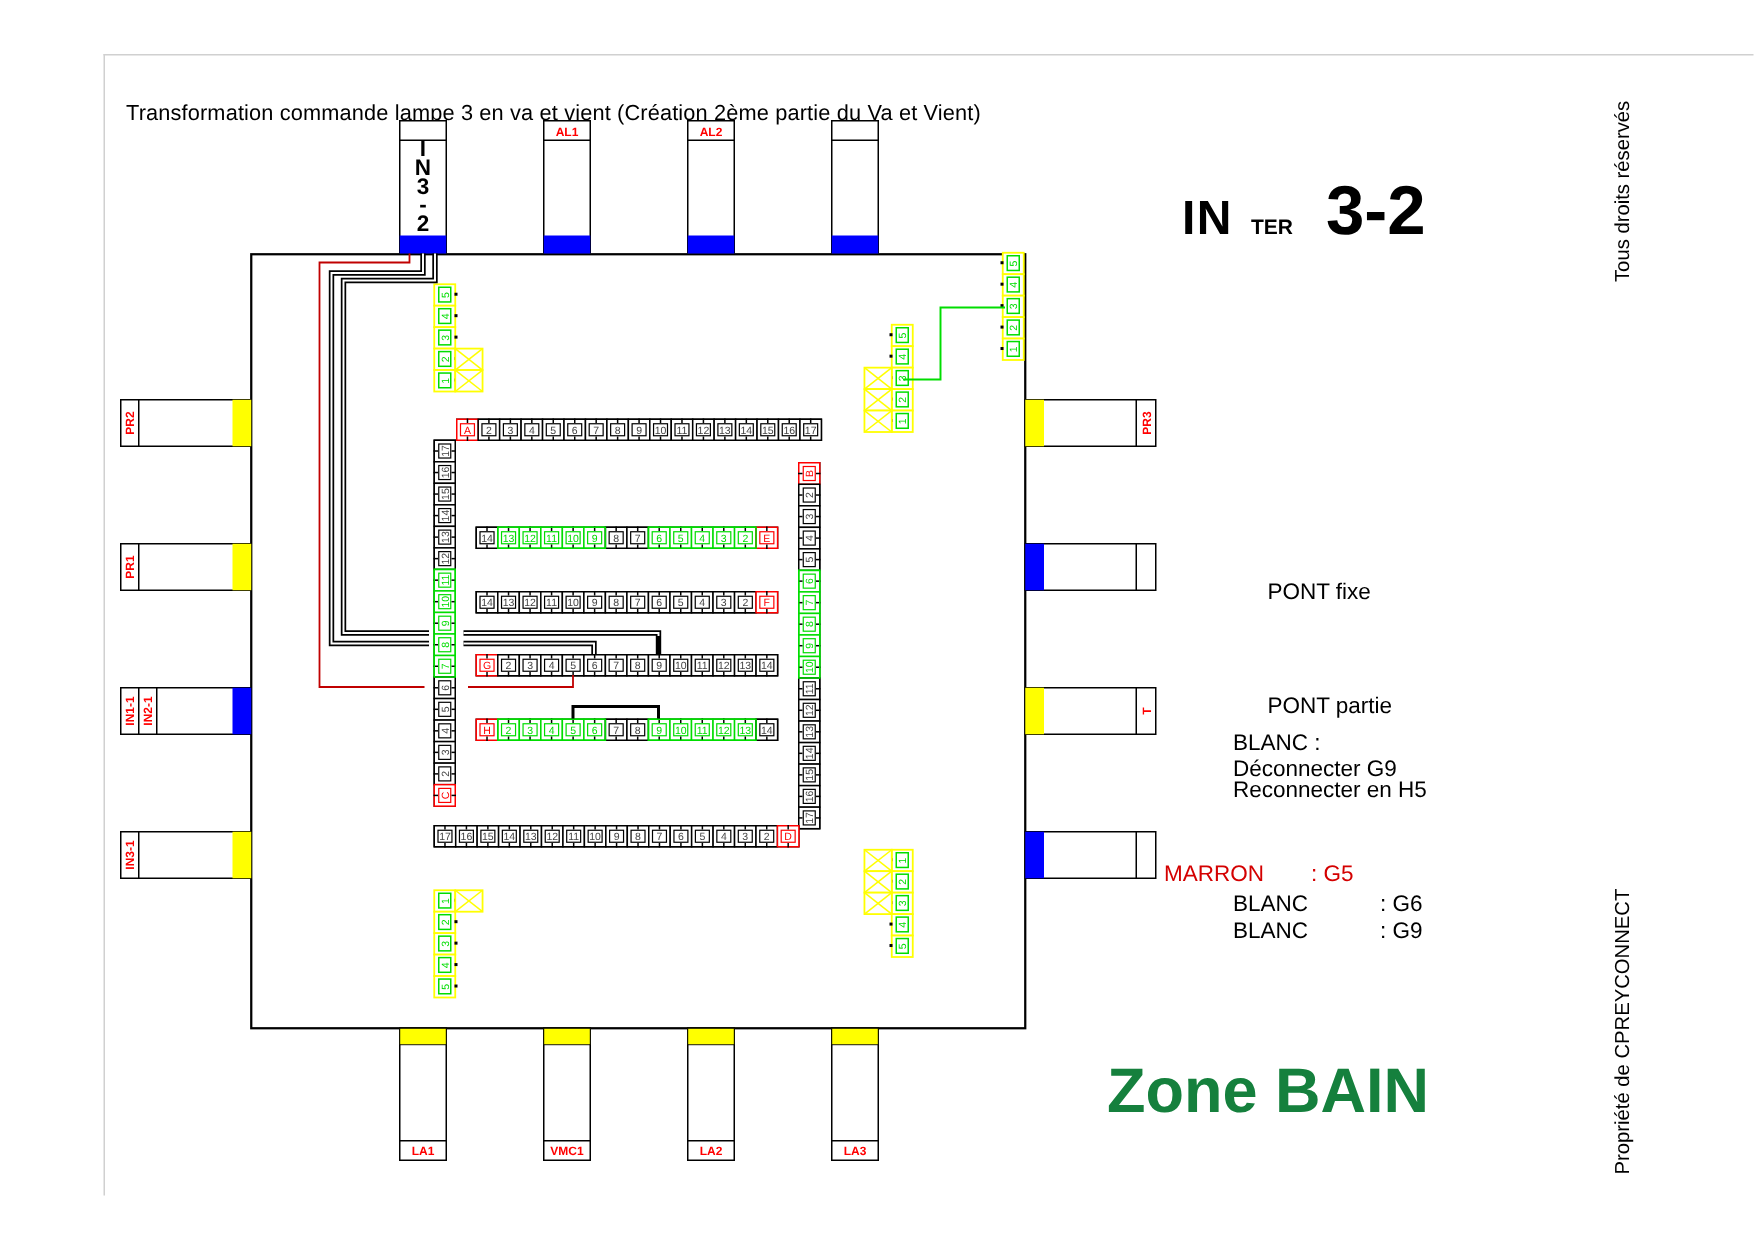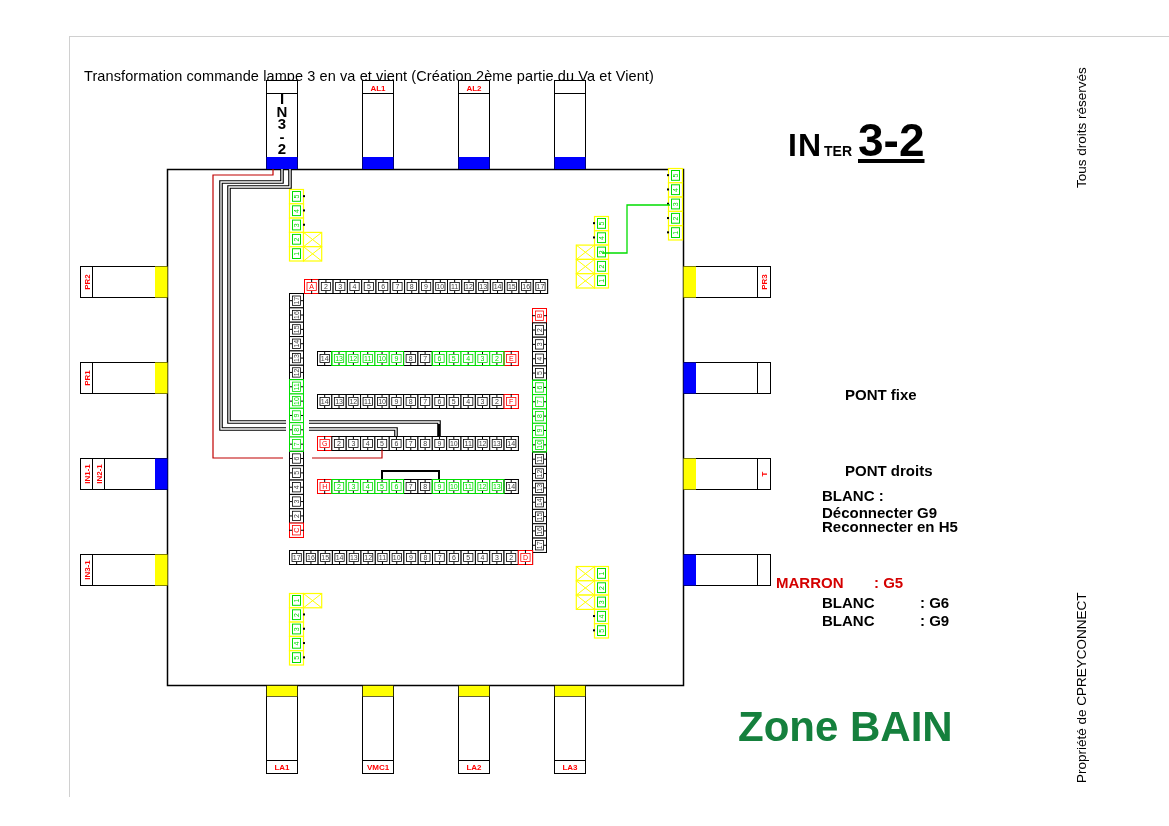"TER" .inter .small { margin-left: 2px -> 12px }
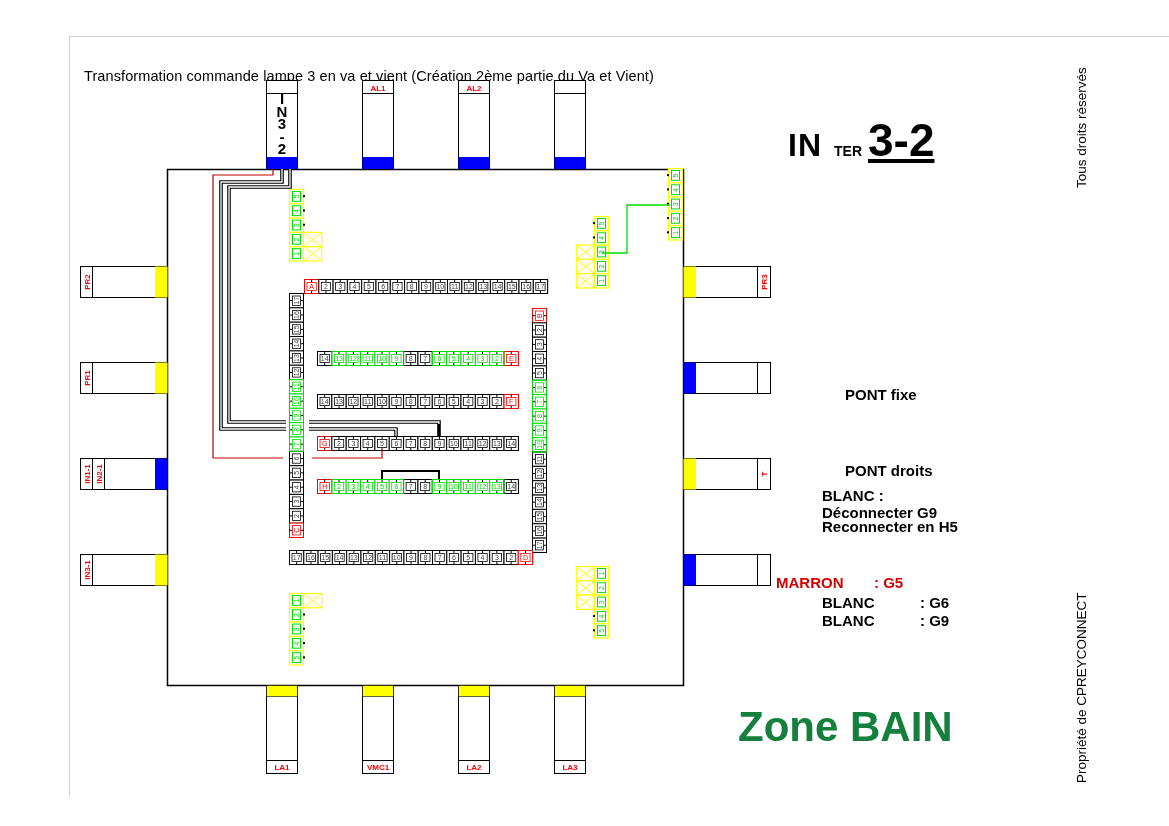"3-2" .inter .num { margin-left: 6px -> 22px; text-decoration: underline -> none }
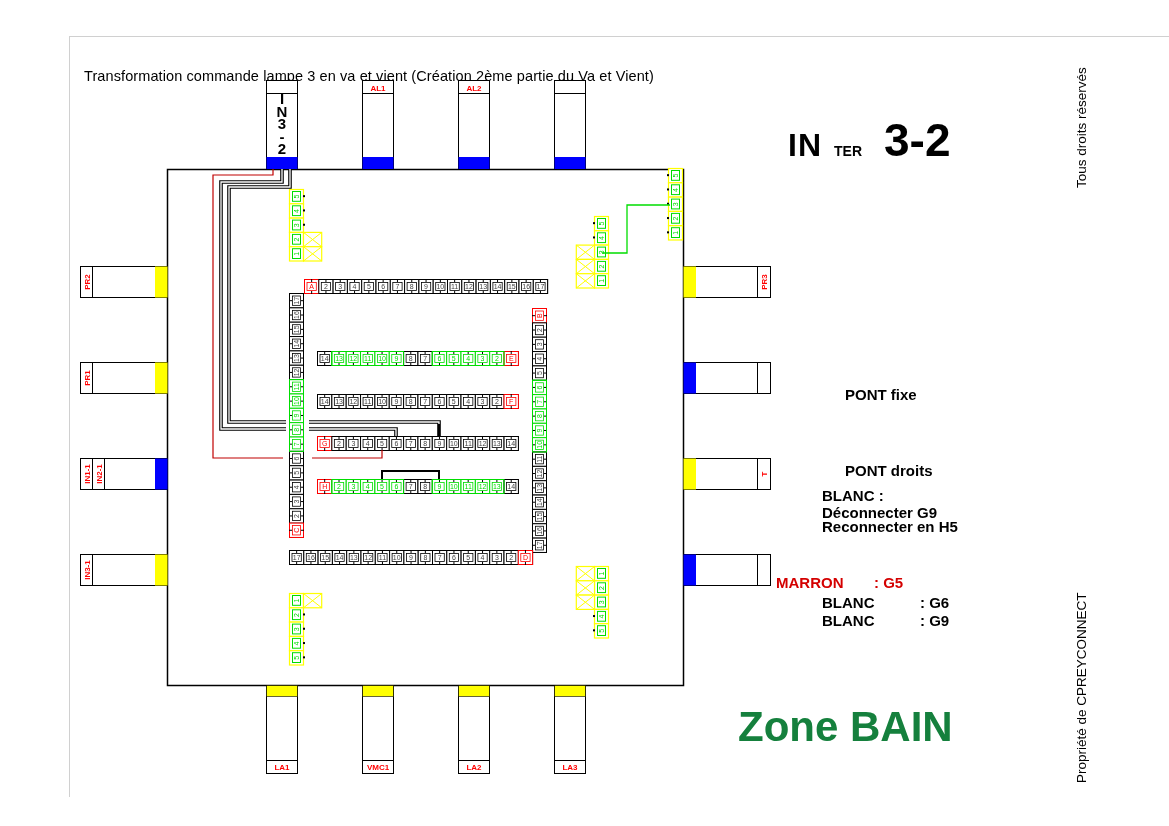"PONT fixe" .note { font-weight: bold -> normal }
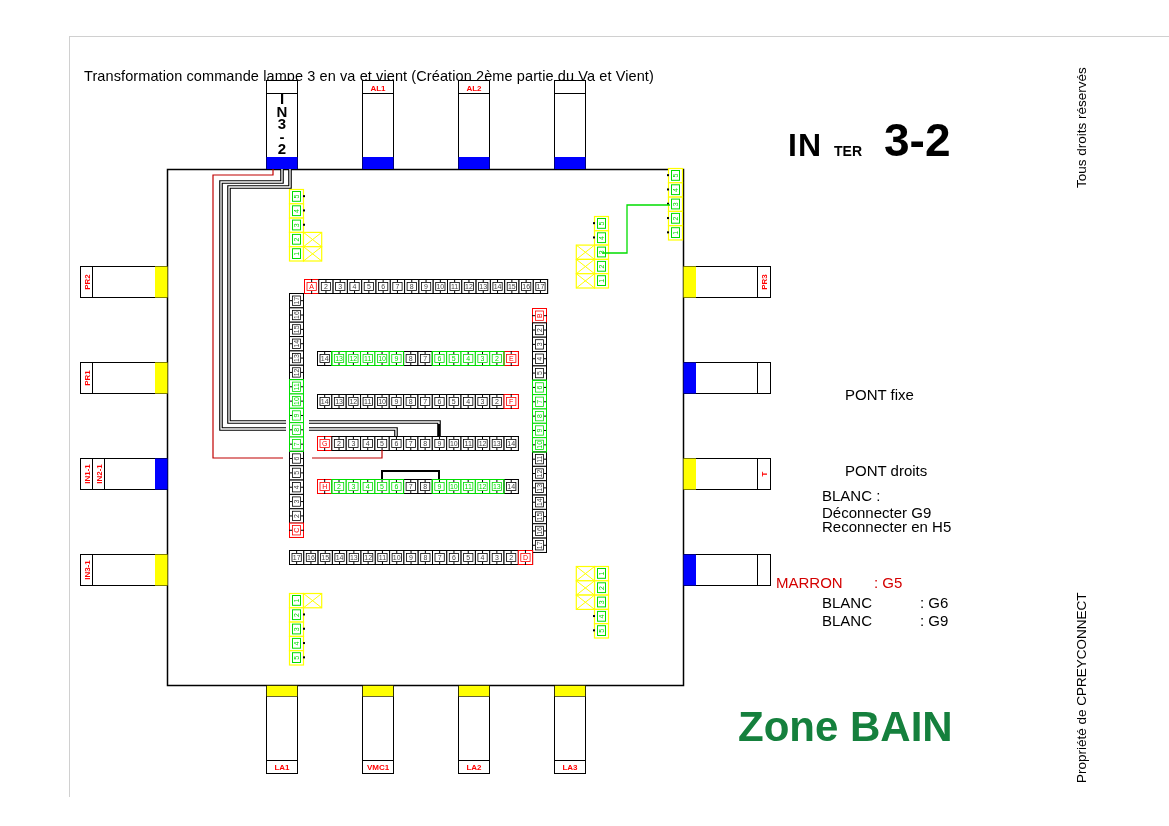"PONT droits" div.note { text: droits -> partie }
